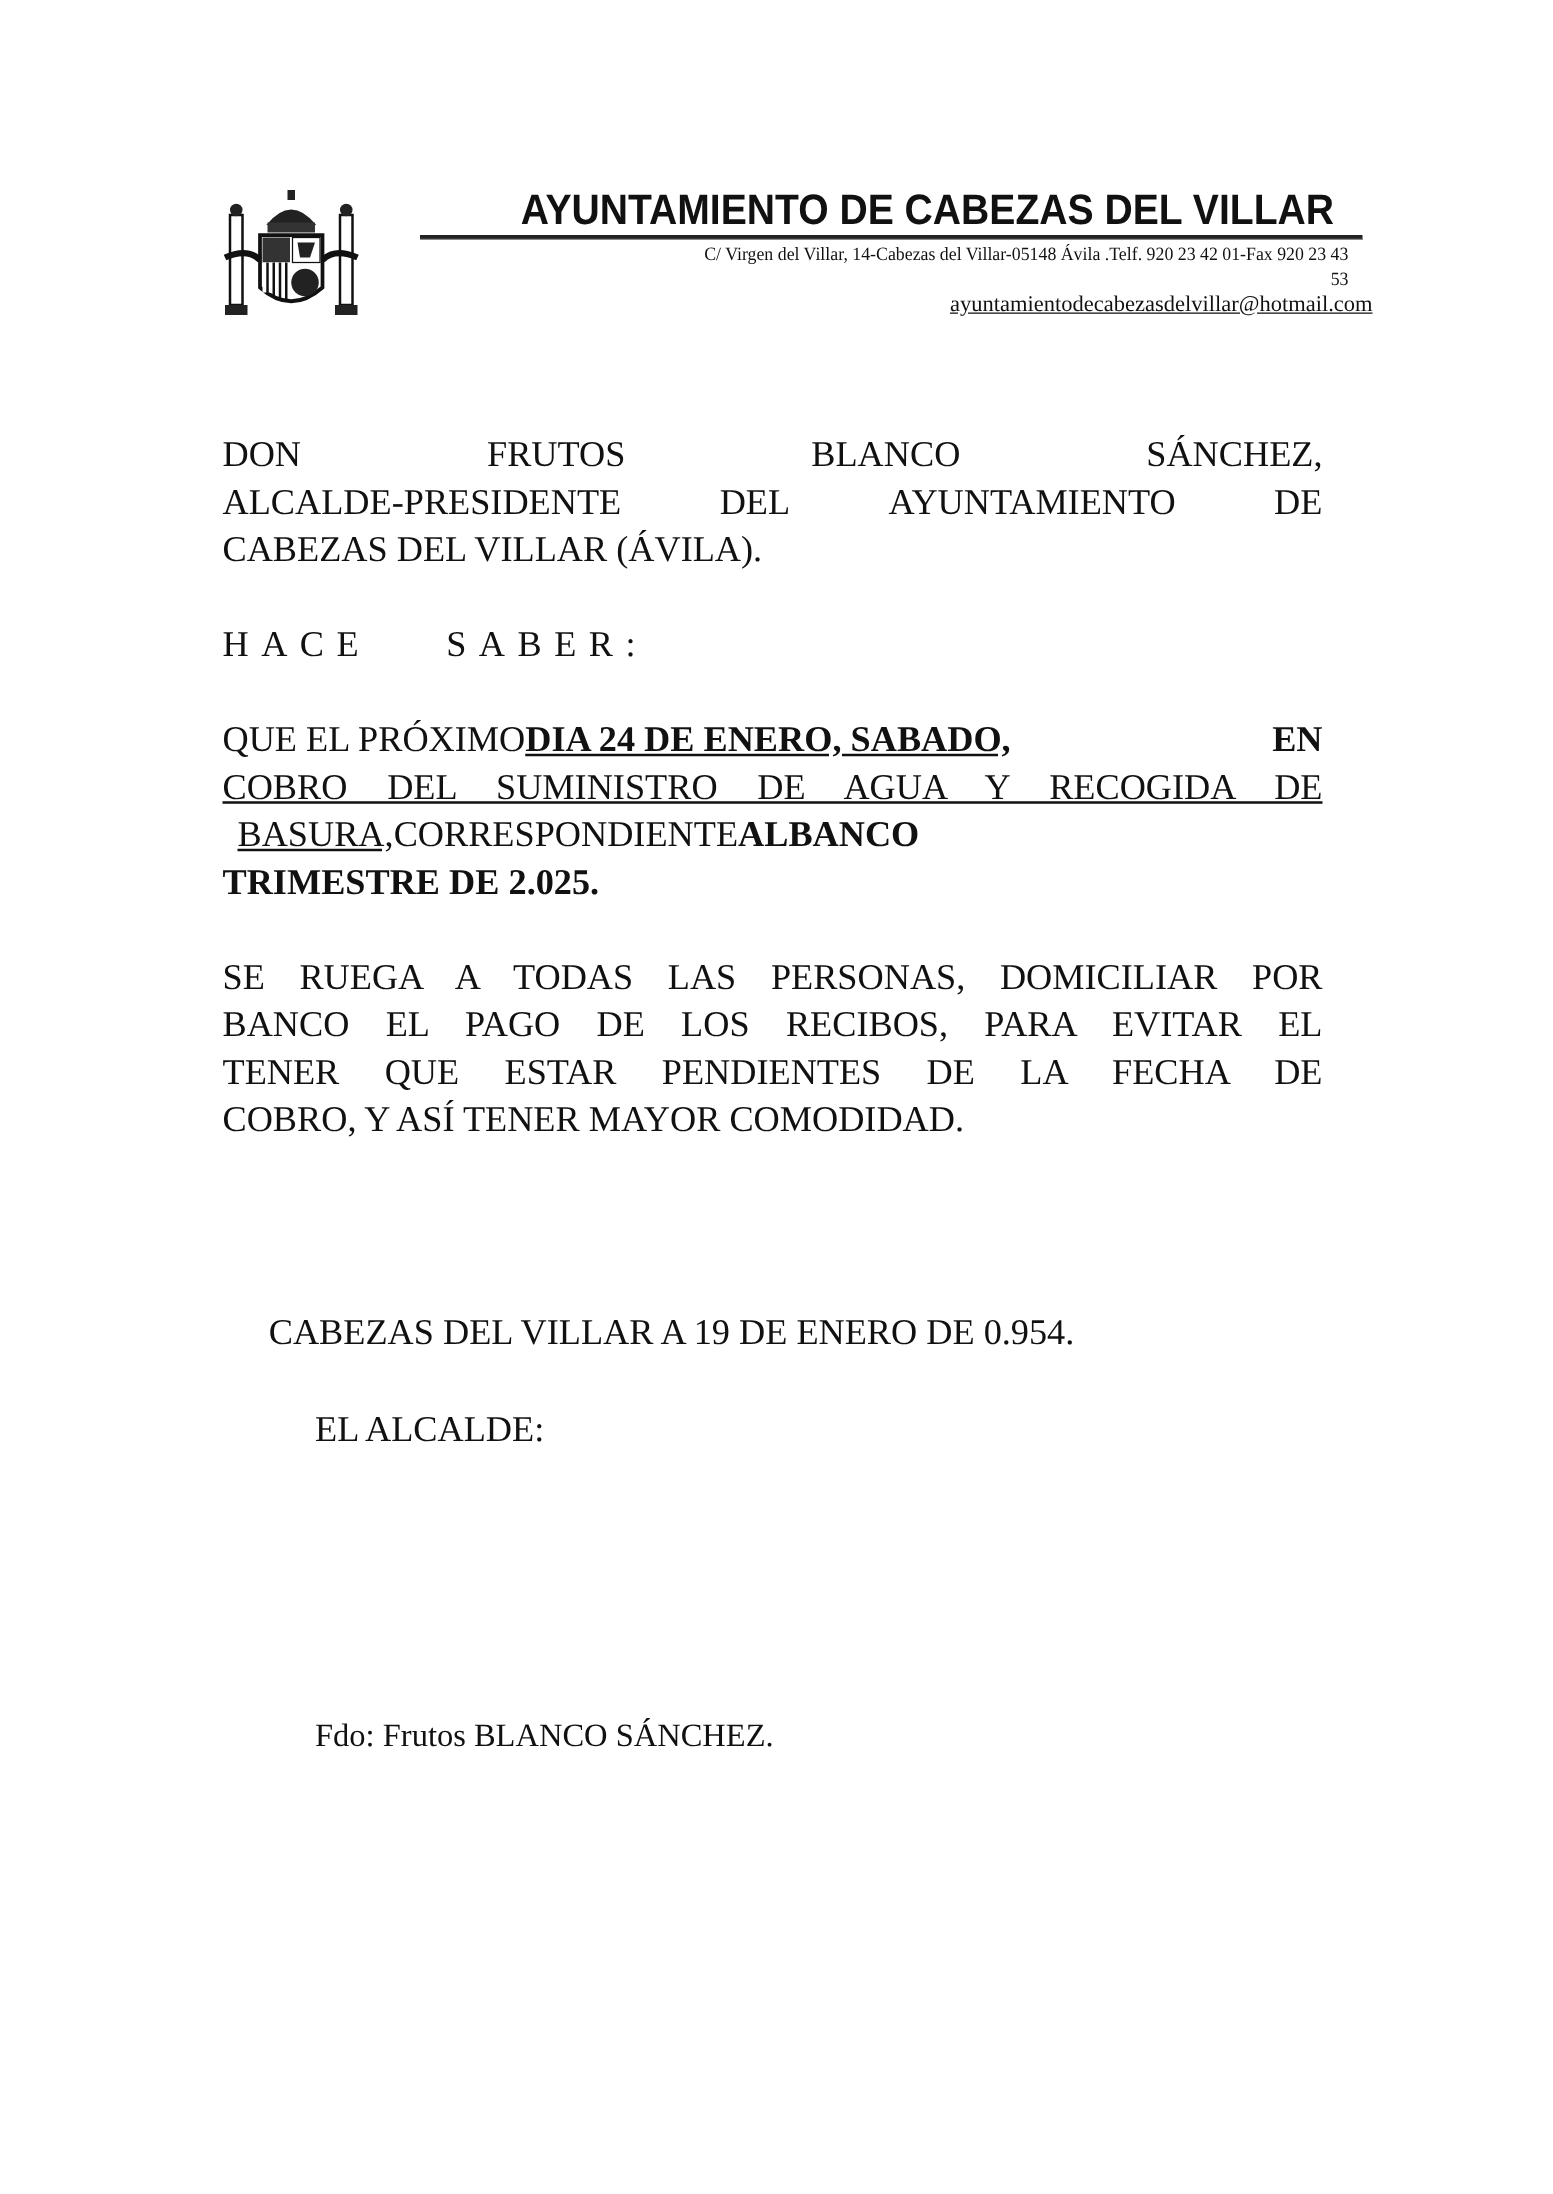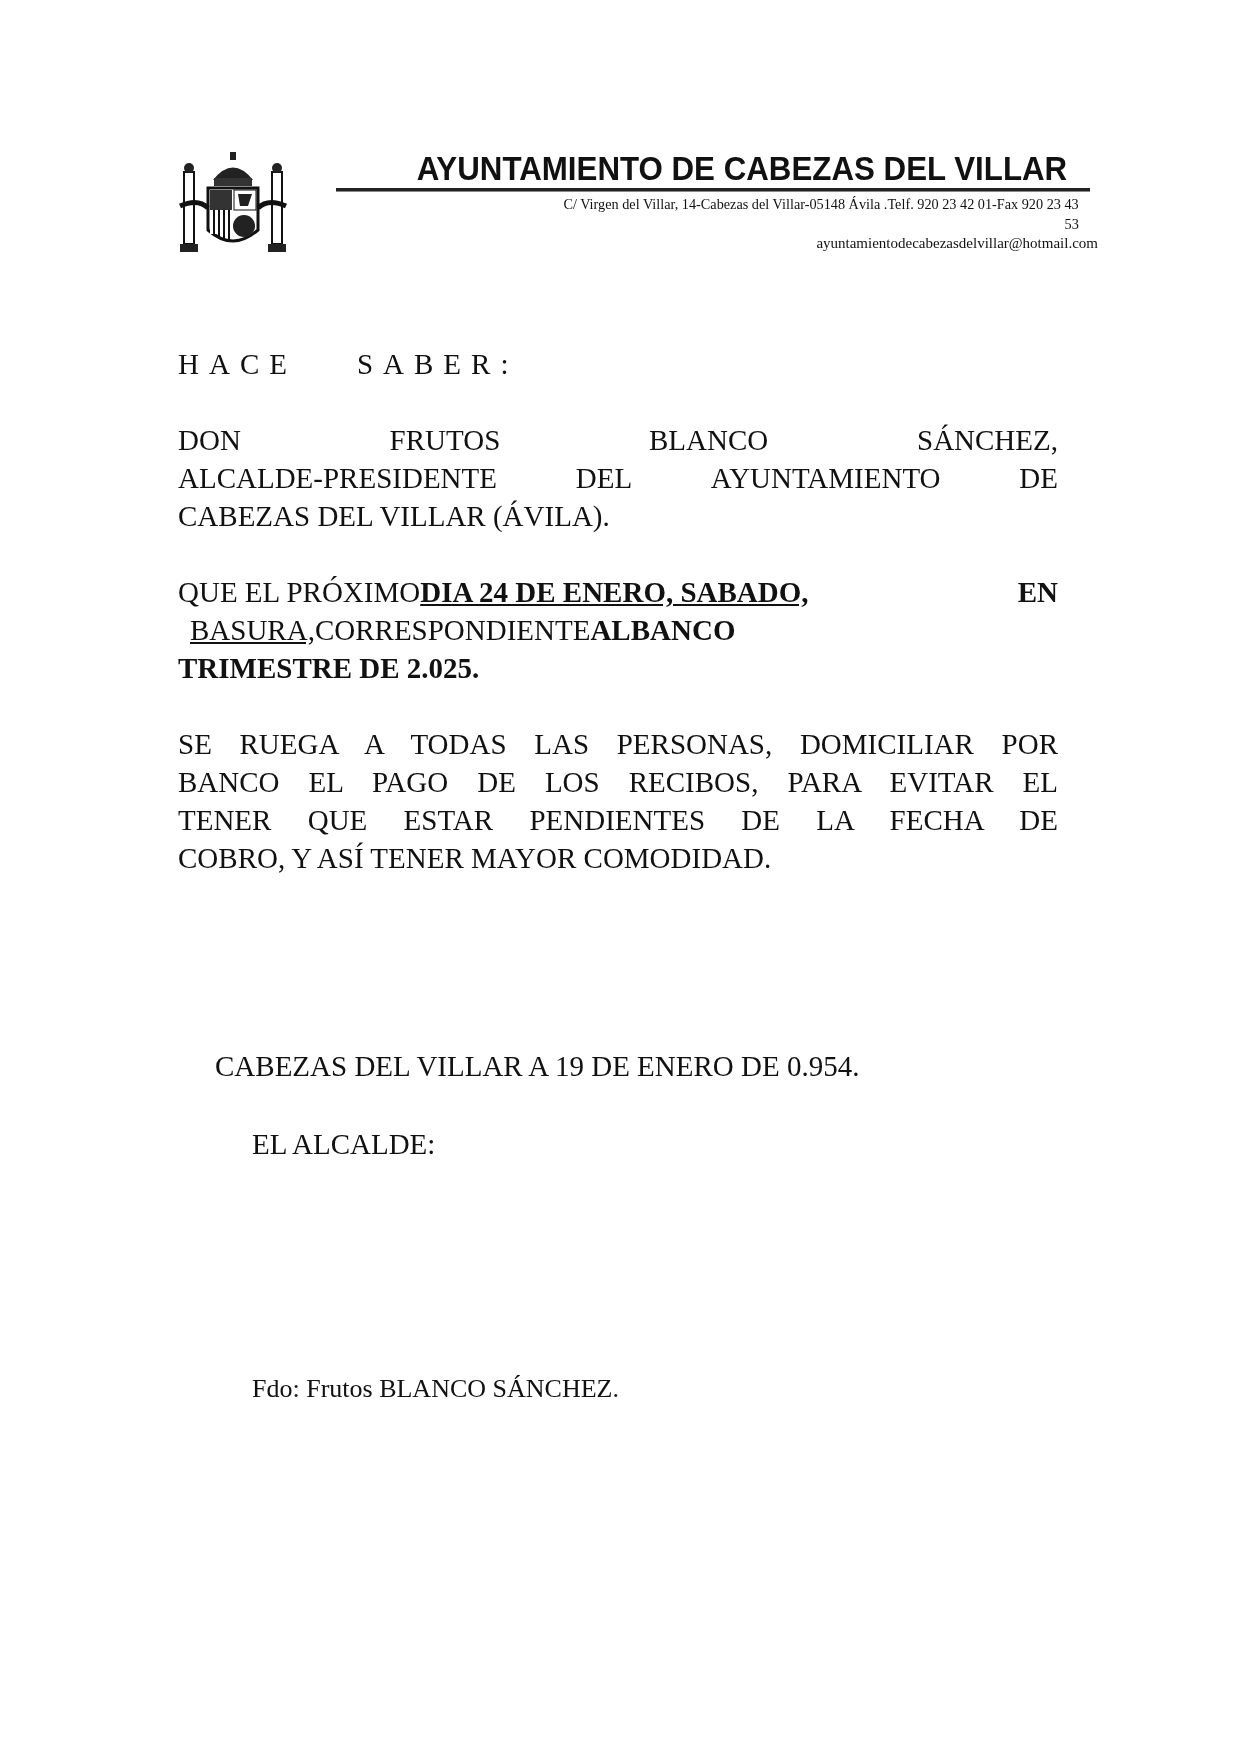"ayuntamientodecabezasdelvillar@hotmail.c" .hdr-email { font-size: 15px -> 18px; text-decoration: none -> underline }
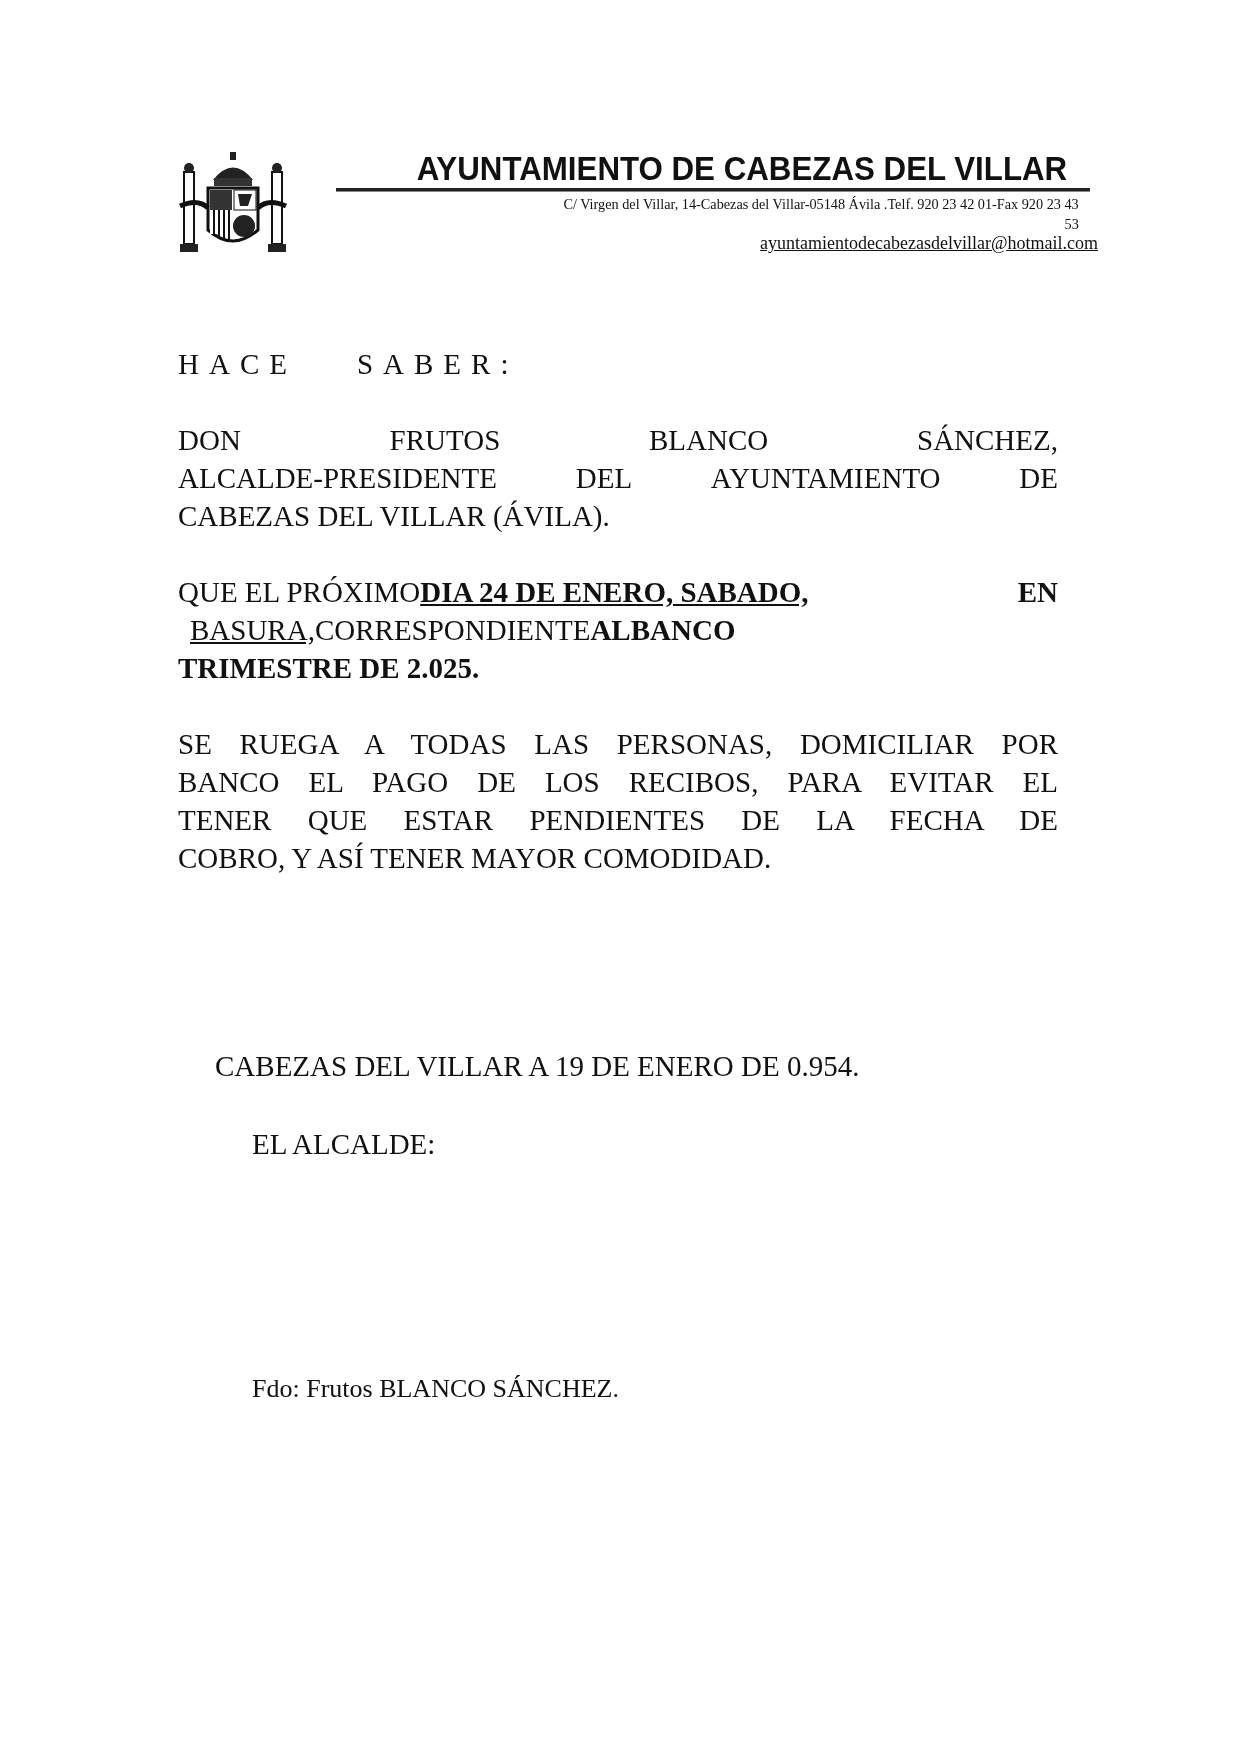"HACE SABER:" div.para { order: before "DON" -> after "DON" }
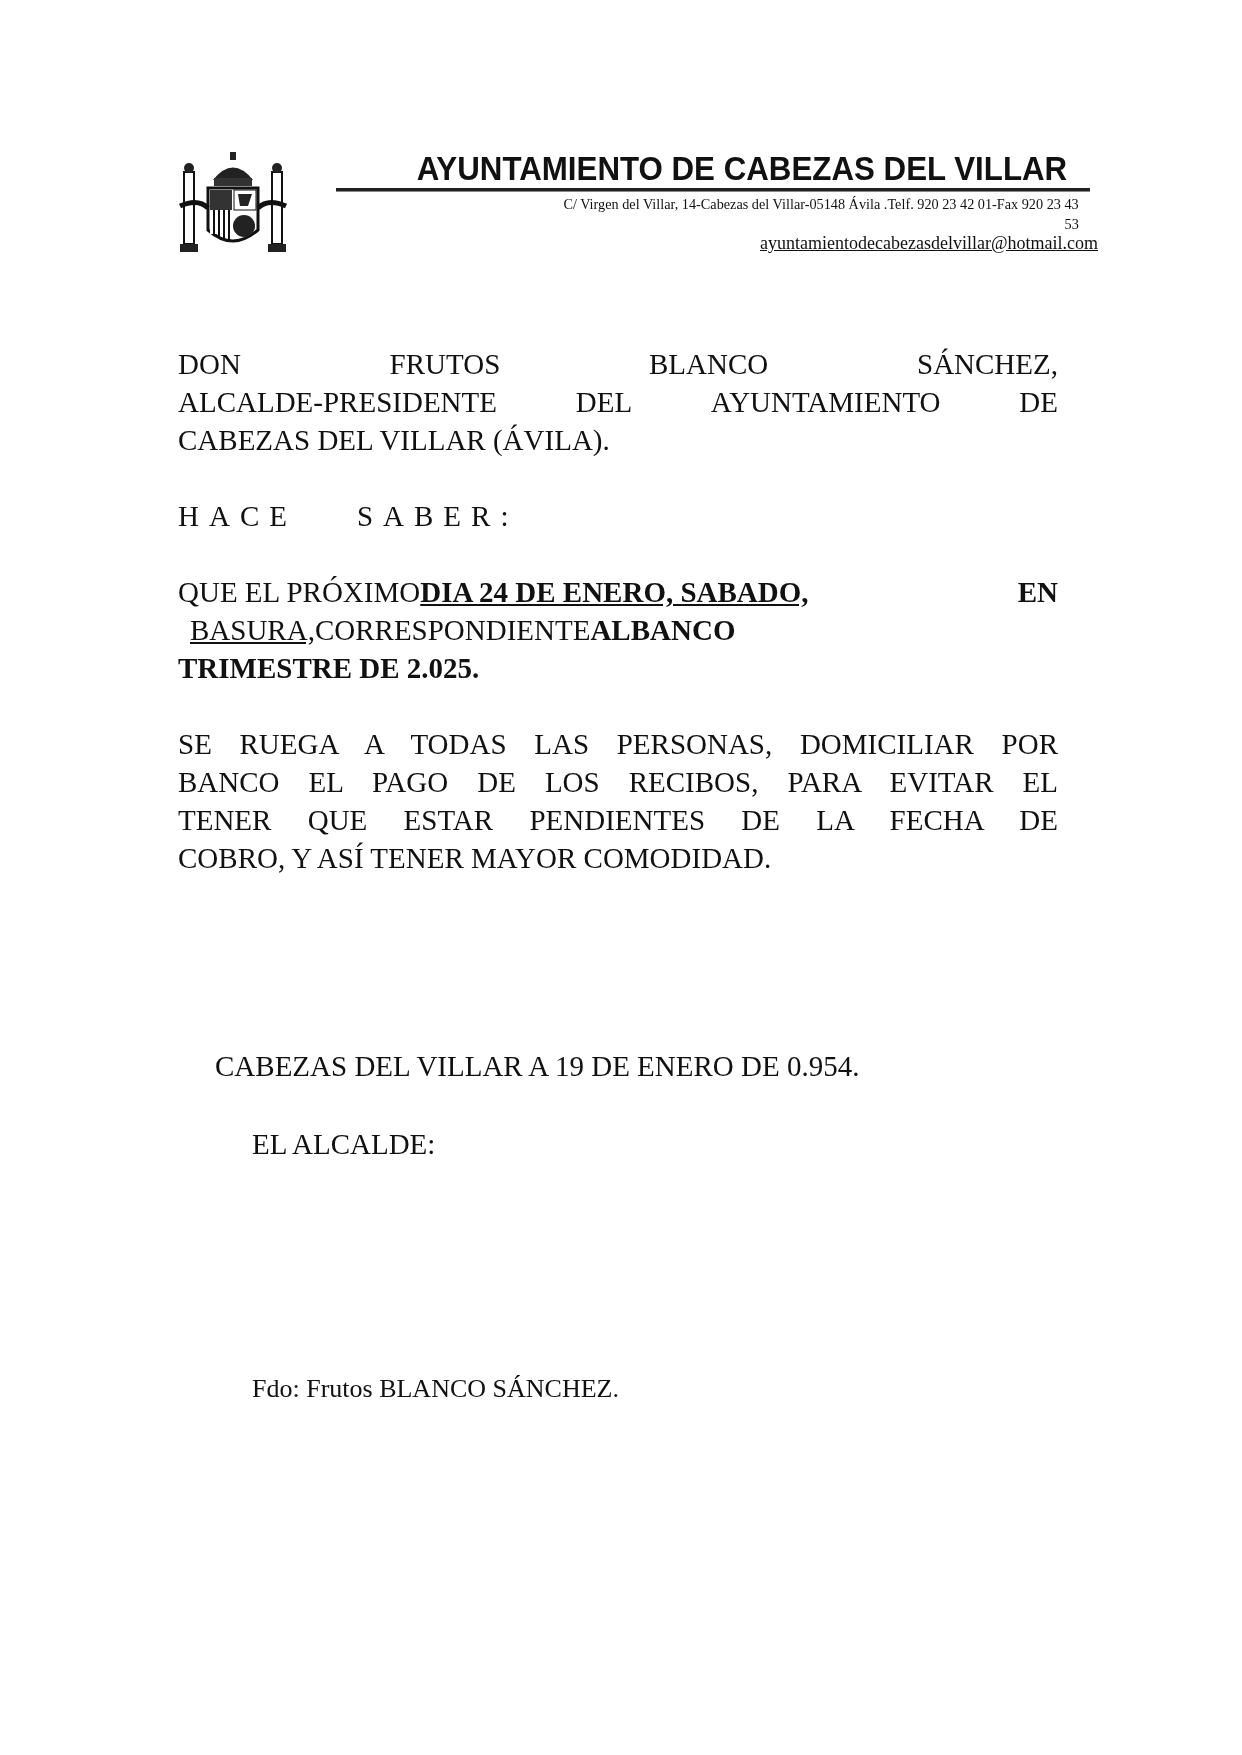"COBRO DEL SUMINISTRO DE AGUA" div.u { html: none -> <div>COBRO DEL SUMINISTRO DE AGUA Y RECOGIDA DE</div> }
